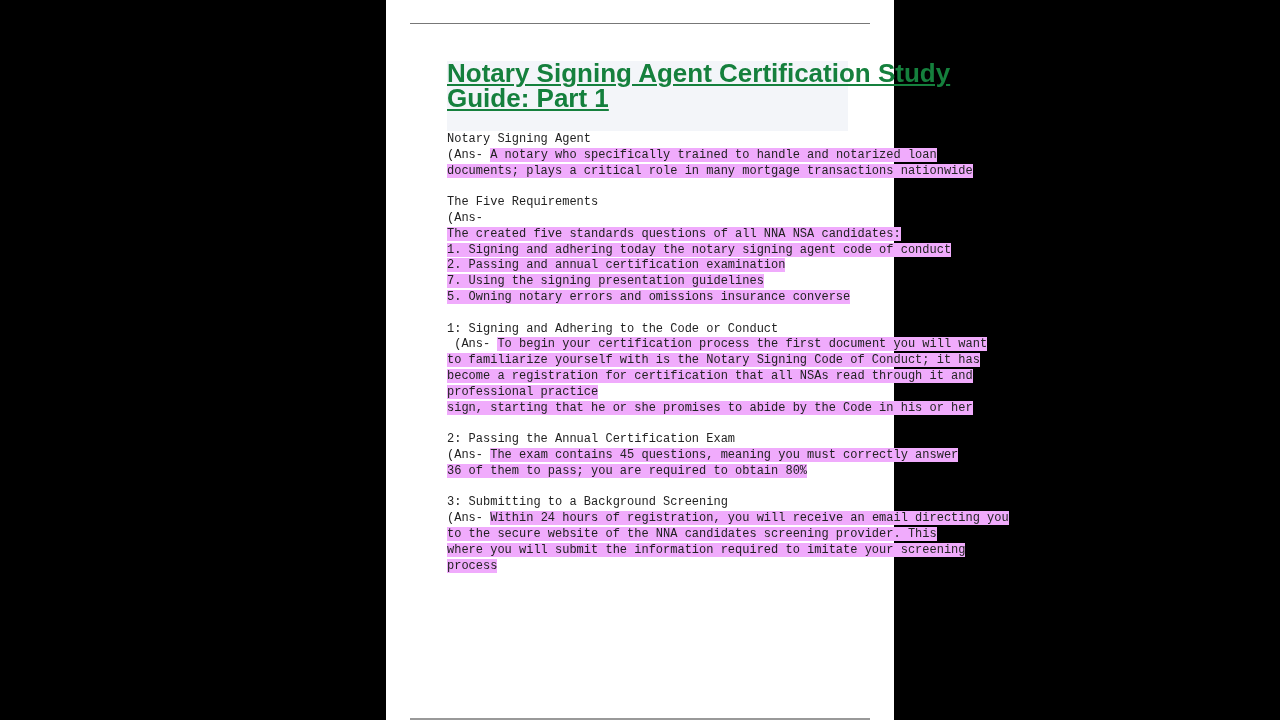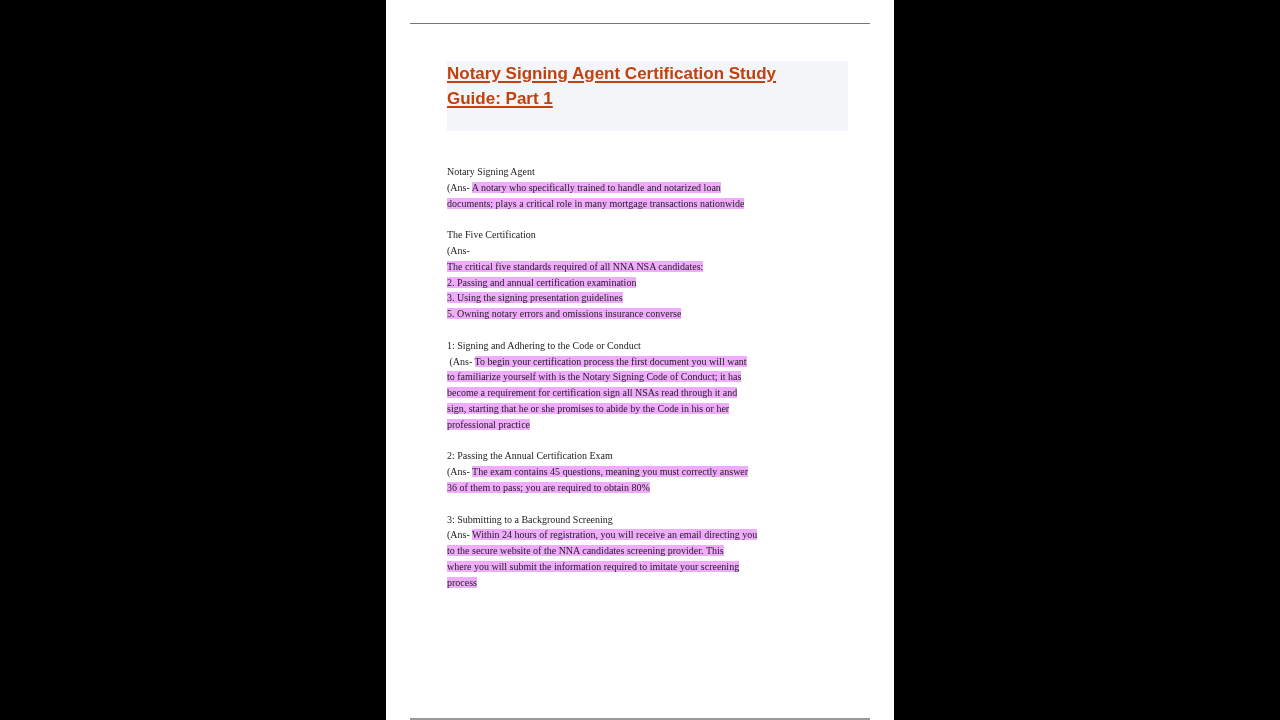"Notary Signing Agent Certification Study" .title { color: #c2410c -> #15803d; font-size: 17px -> 26px }
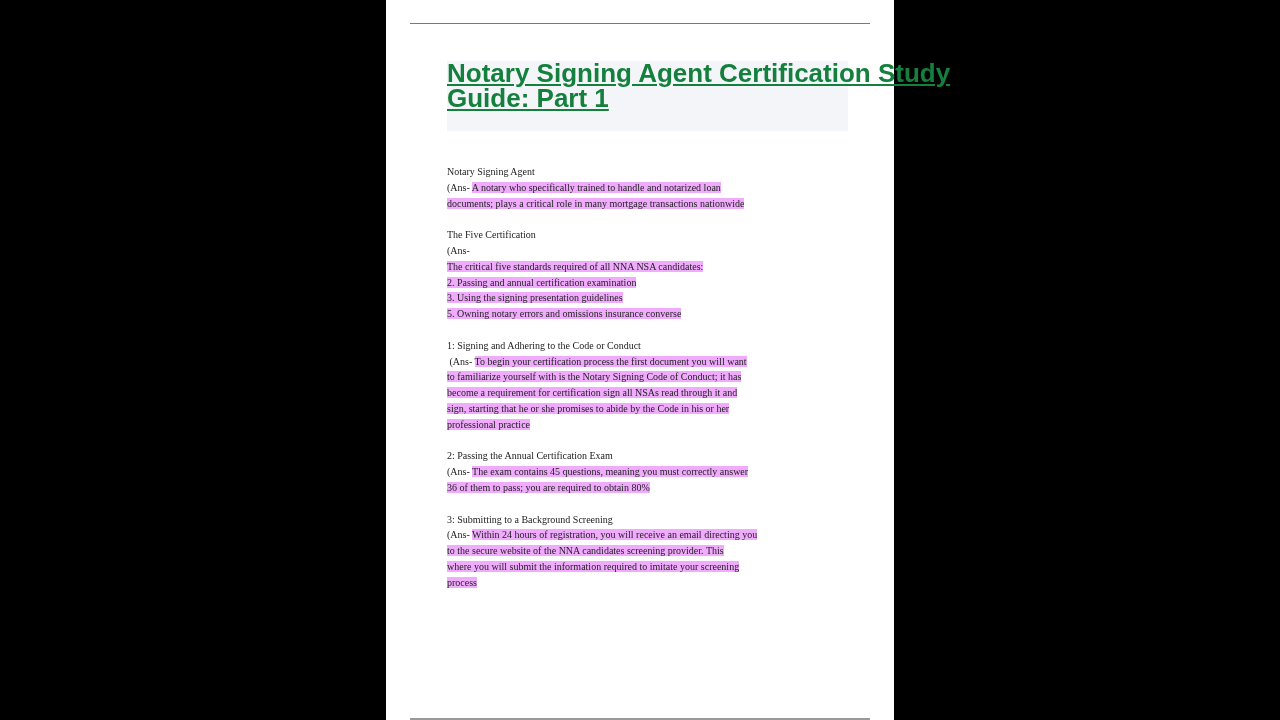"Notary Signing Agent" .content { font-family: Liberation Serif, serif -> Liberation Mono, monospace; font-size: 10px -> 12px; margin-top: 32px -> none }
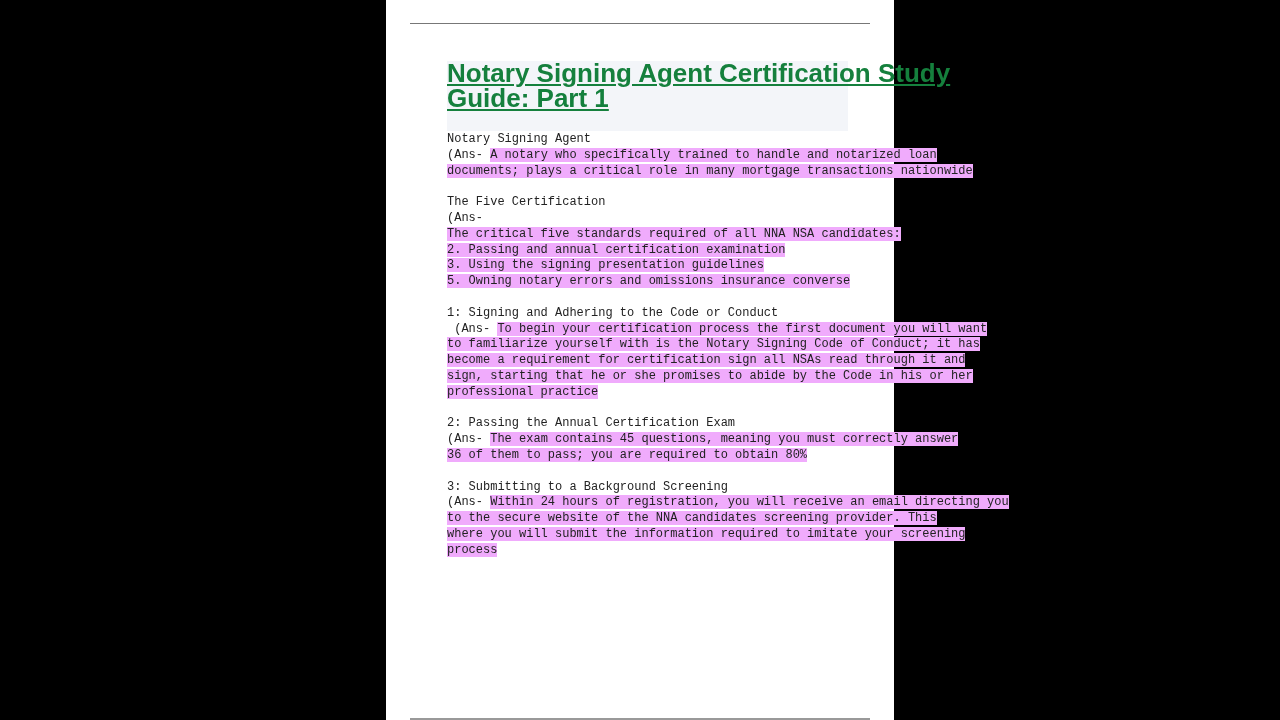"The Five Certification" span.line { text: Certification -> Requirements }
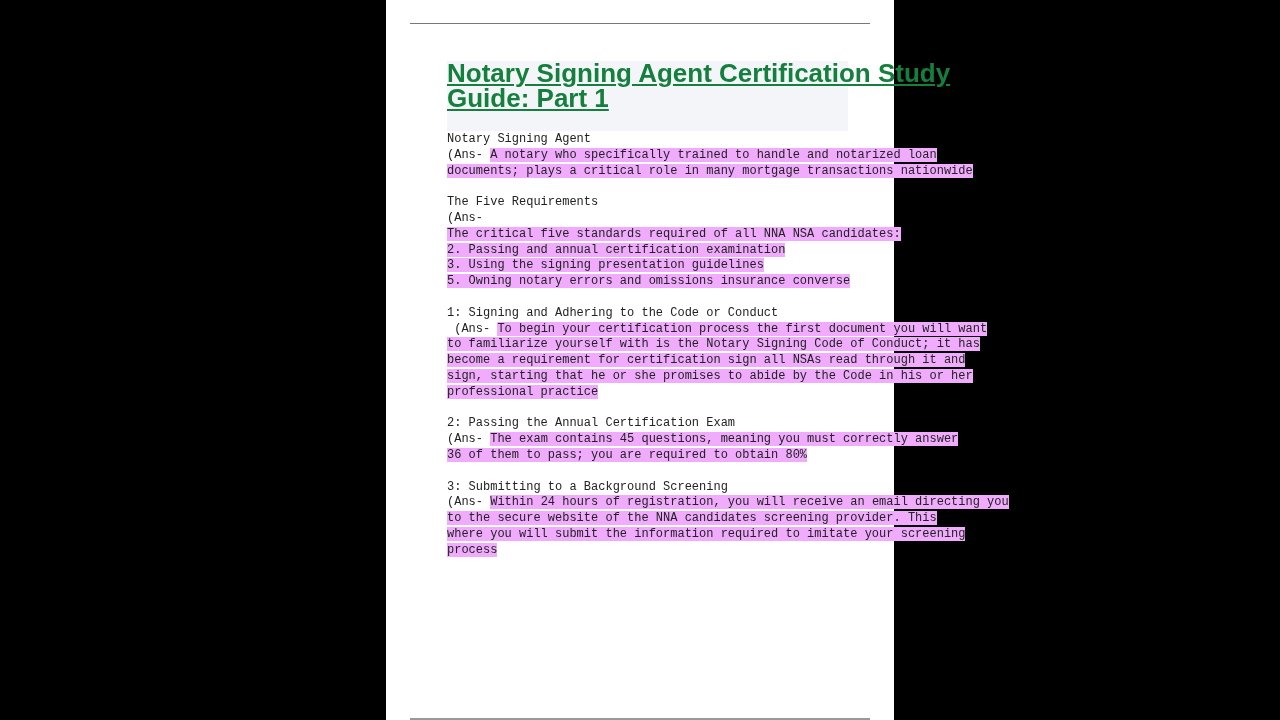"The critical five standards required" span.hl { text: critical five standards required -> created five standards questions }
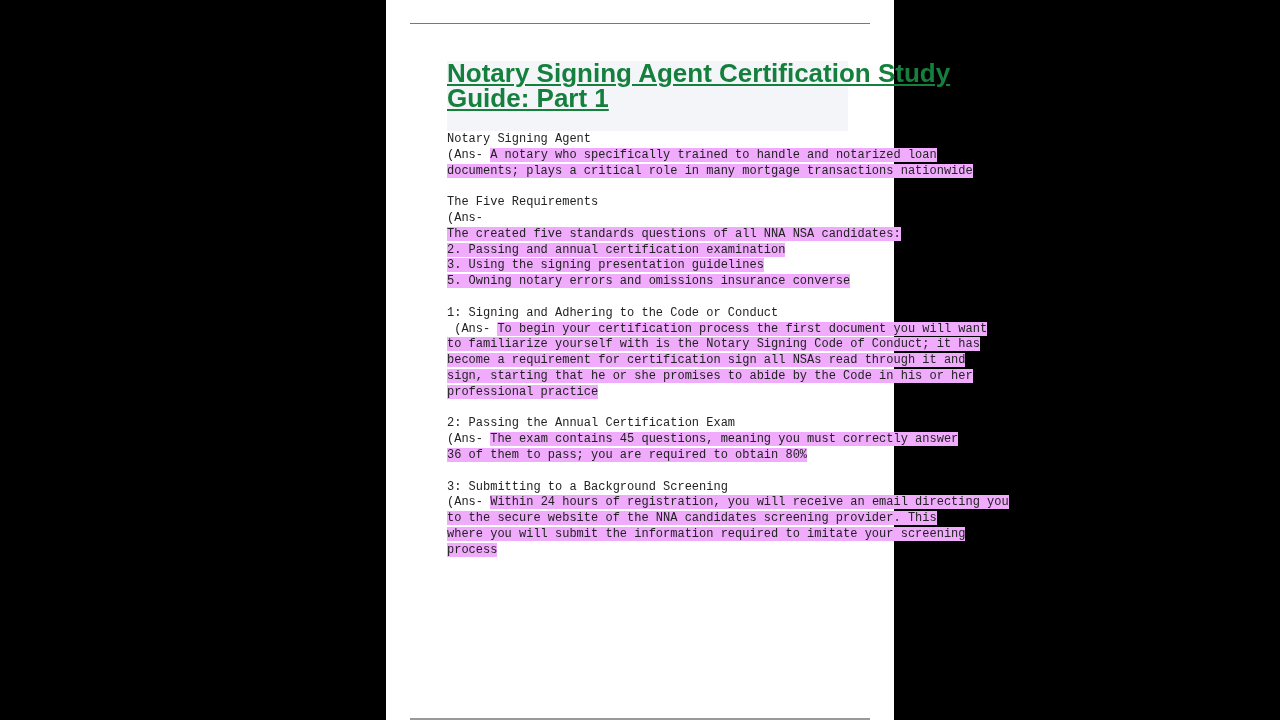"1. Signing and adhering today" span.line { html: none -> <span><span>1. Signing and adhering today the notary signing agent code of conduct</span></span> }
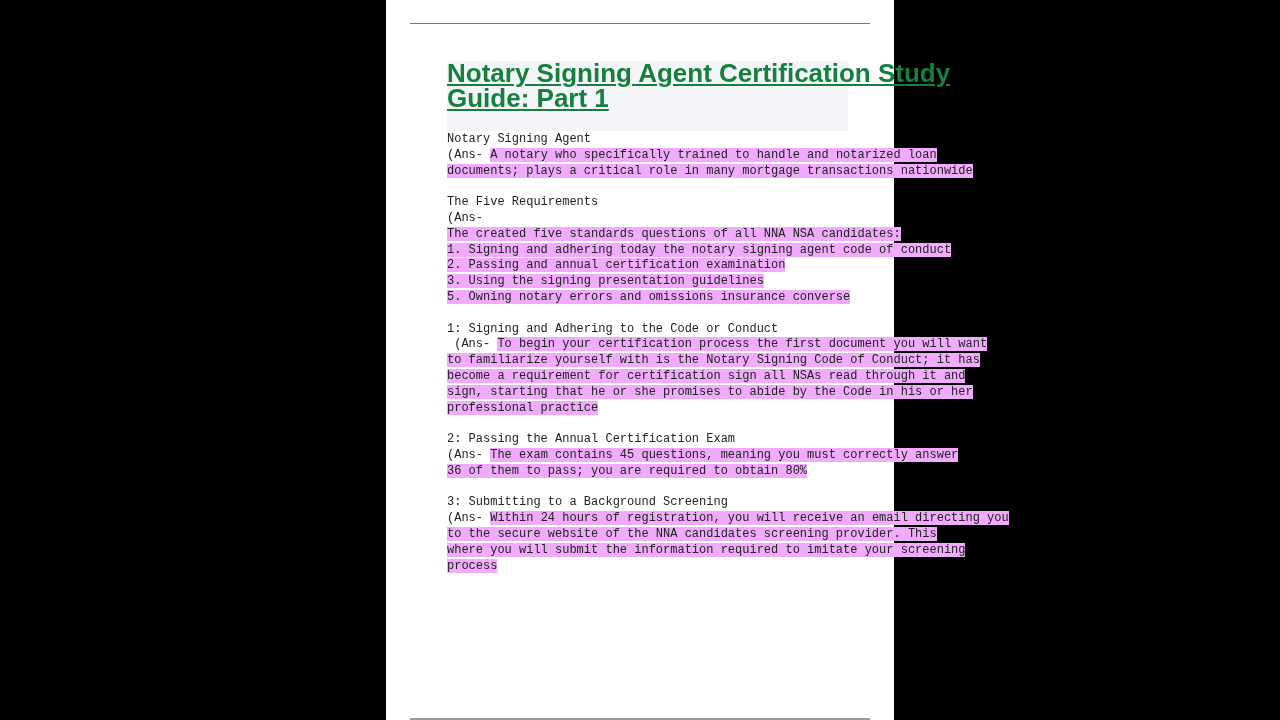"3. Using the signing presentation" span.hl { text: 3 -> 7 }
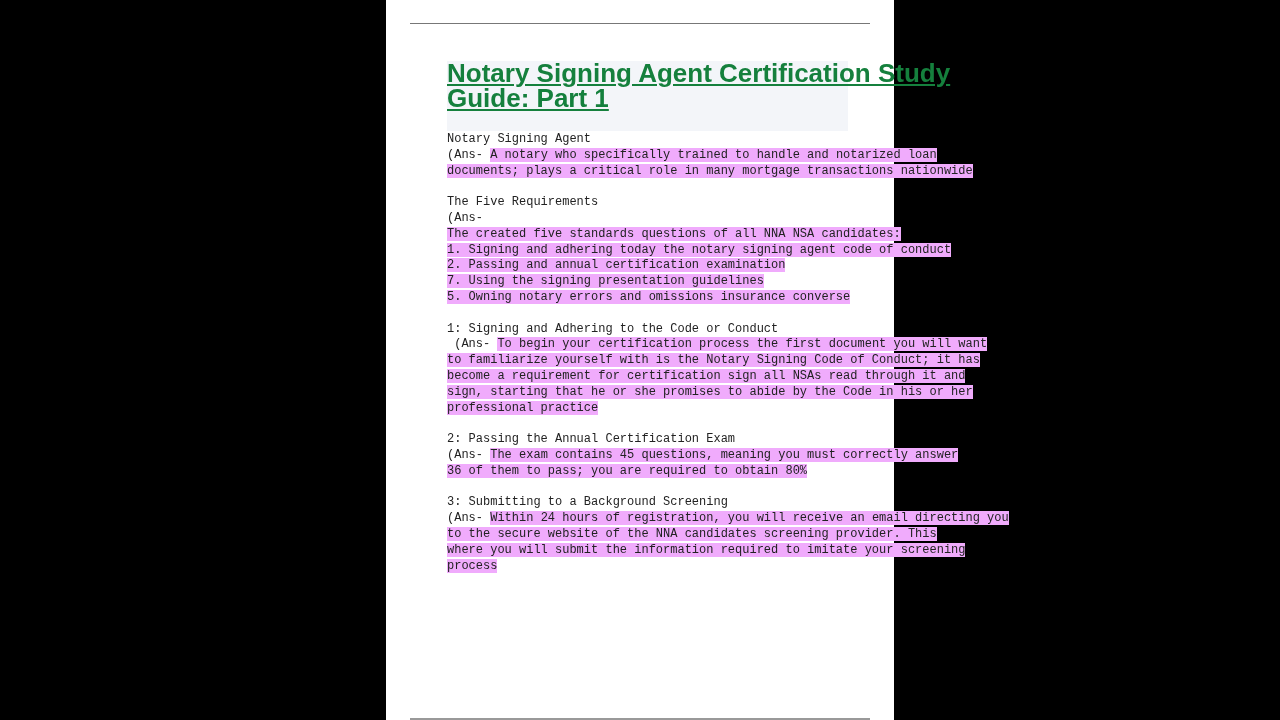"become a requirement for certification" span.hl { text: requirement for certification sign -> registration for certification that }
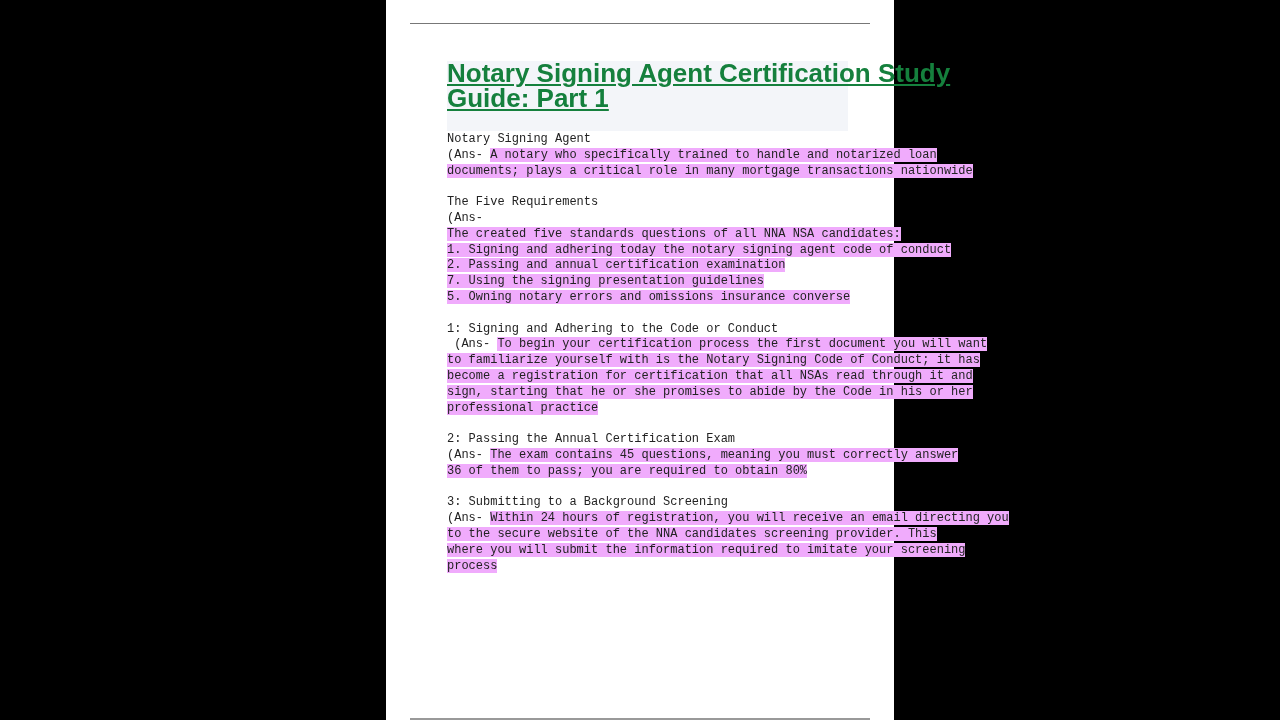"sign, starting that he or" span.line { order: before "professional practice" -> after "professional practice" }
